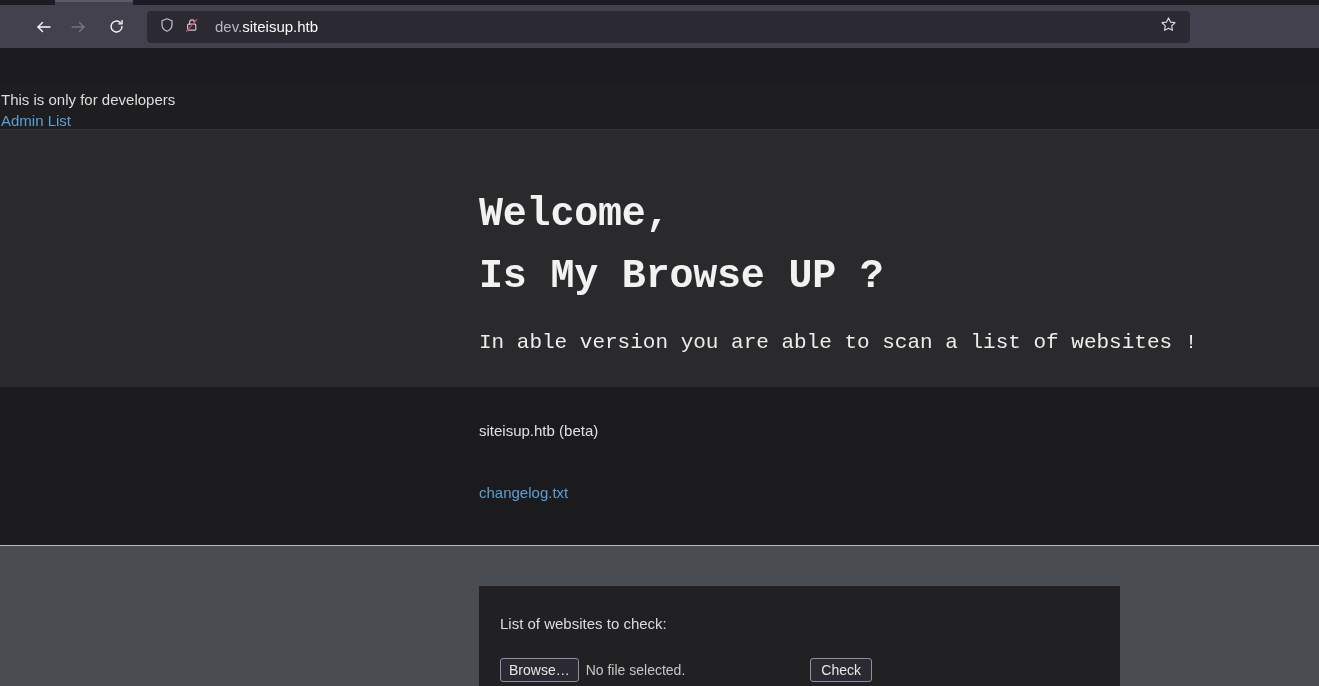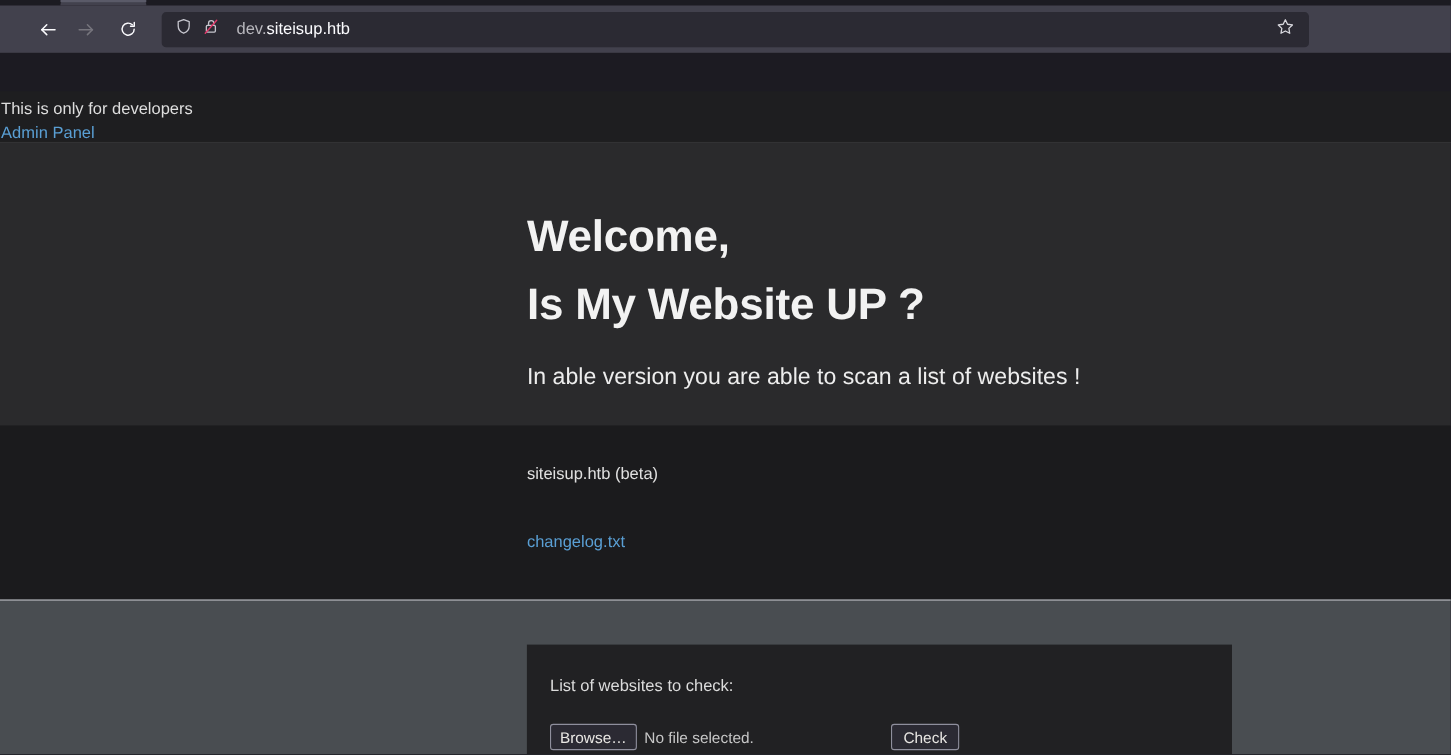"Admin Panel" a { text: Panel -> List }
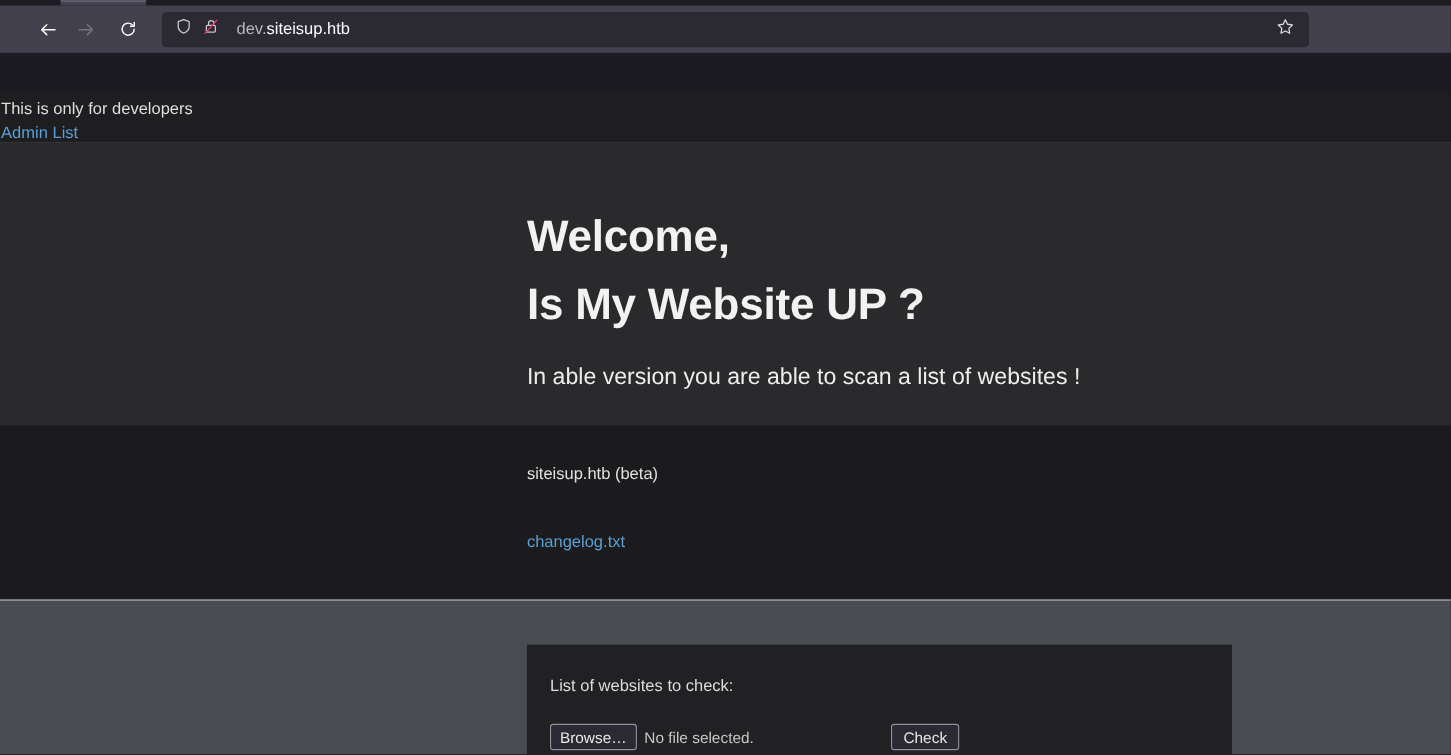"Welcome," #hero { font-family: none -> Liberation Mono, monospace }
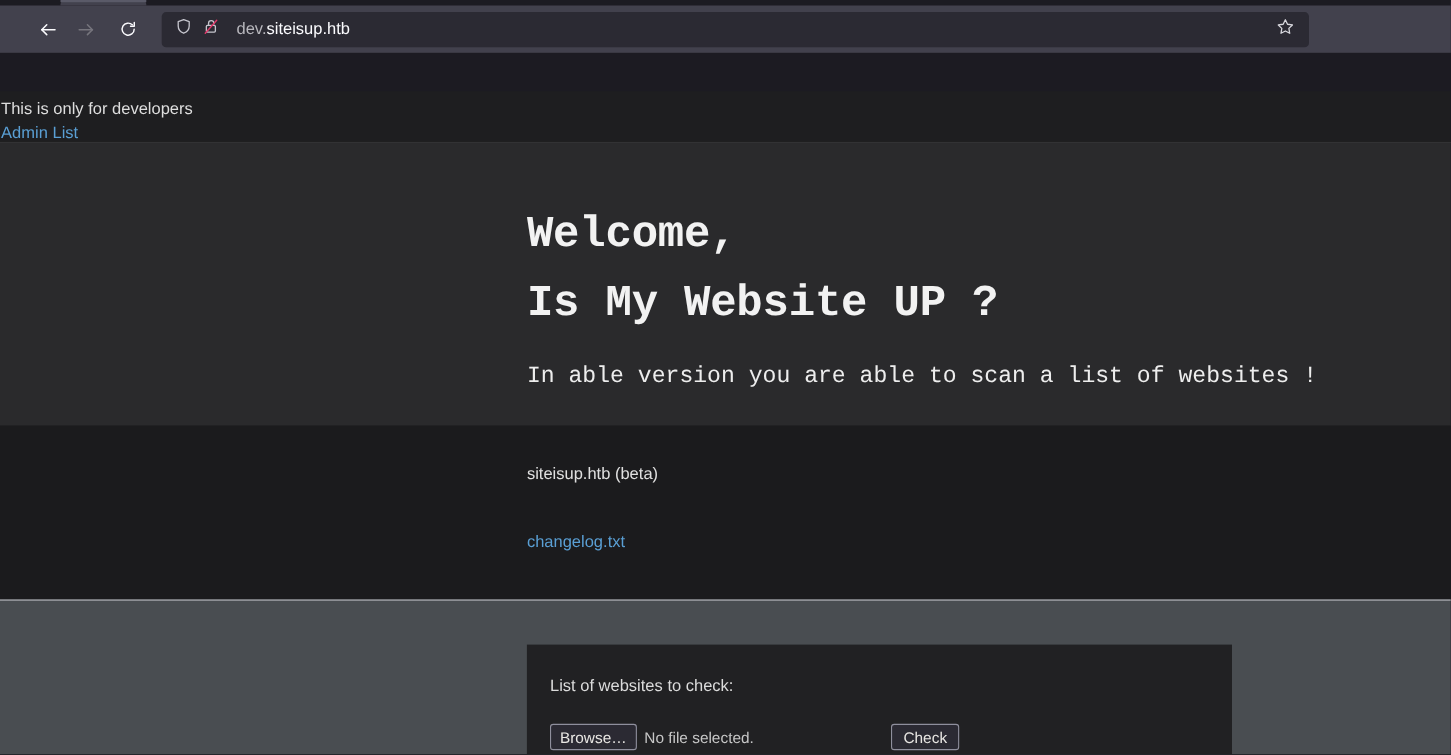"Is My Website UP ?" div.hero-title { text: Website -> Browse }
